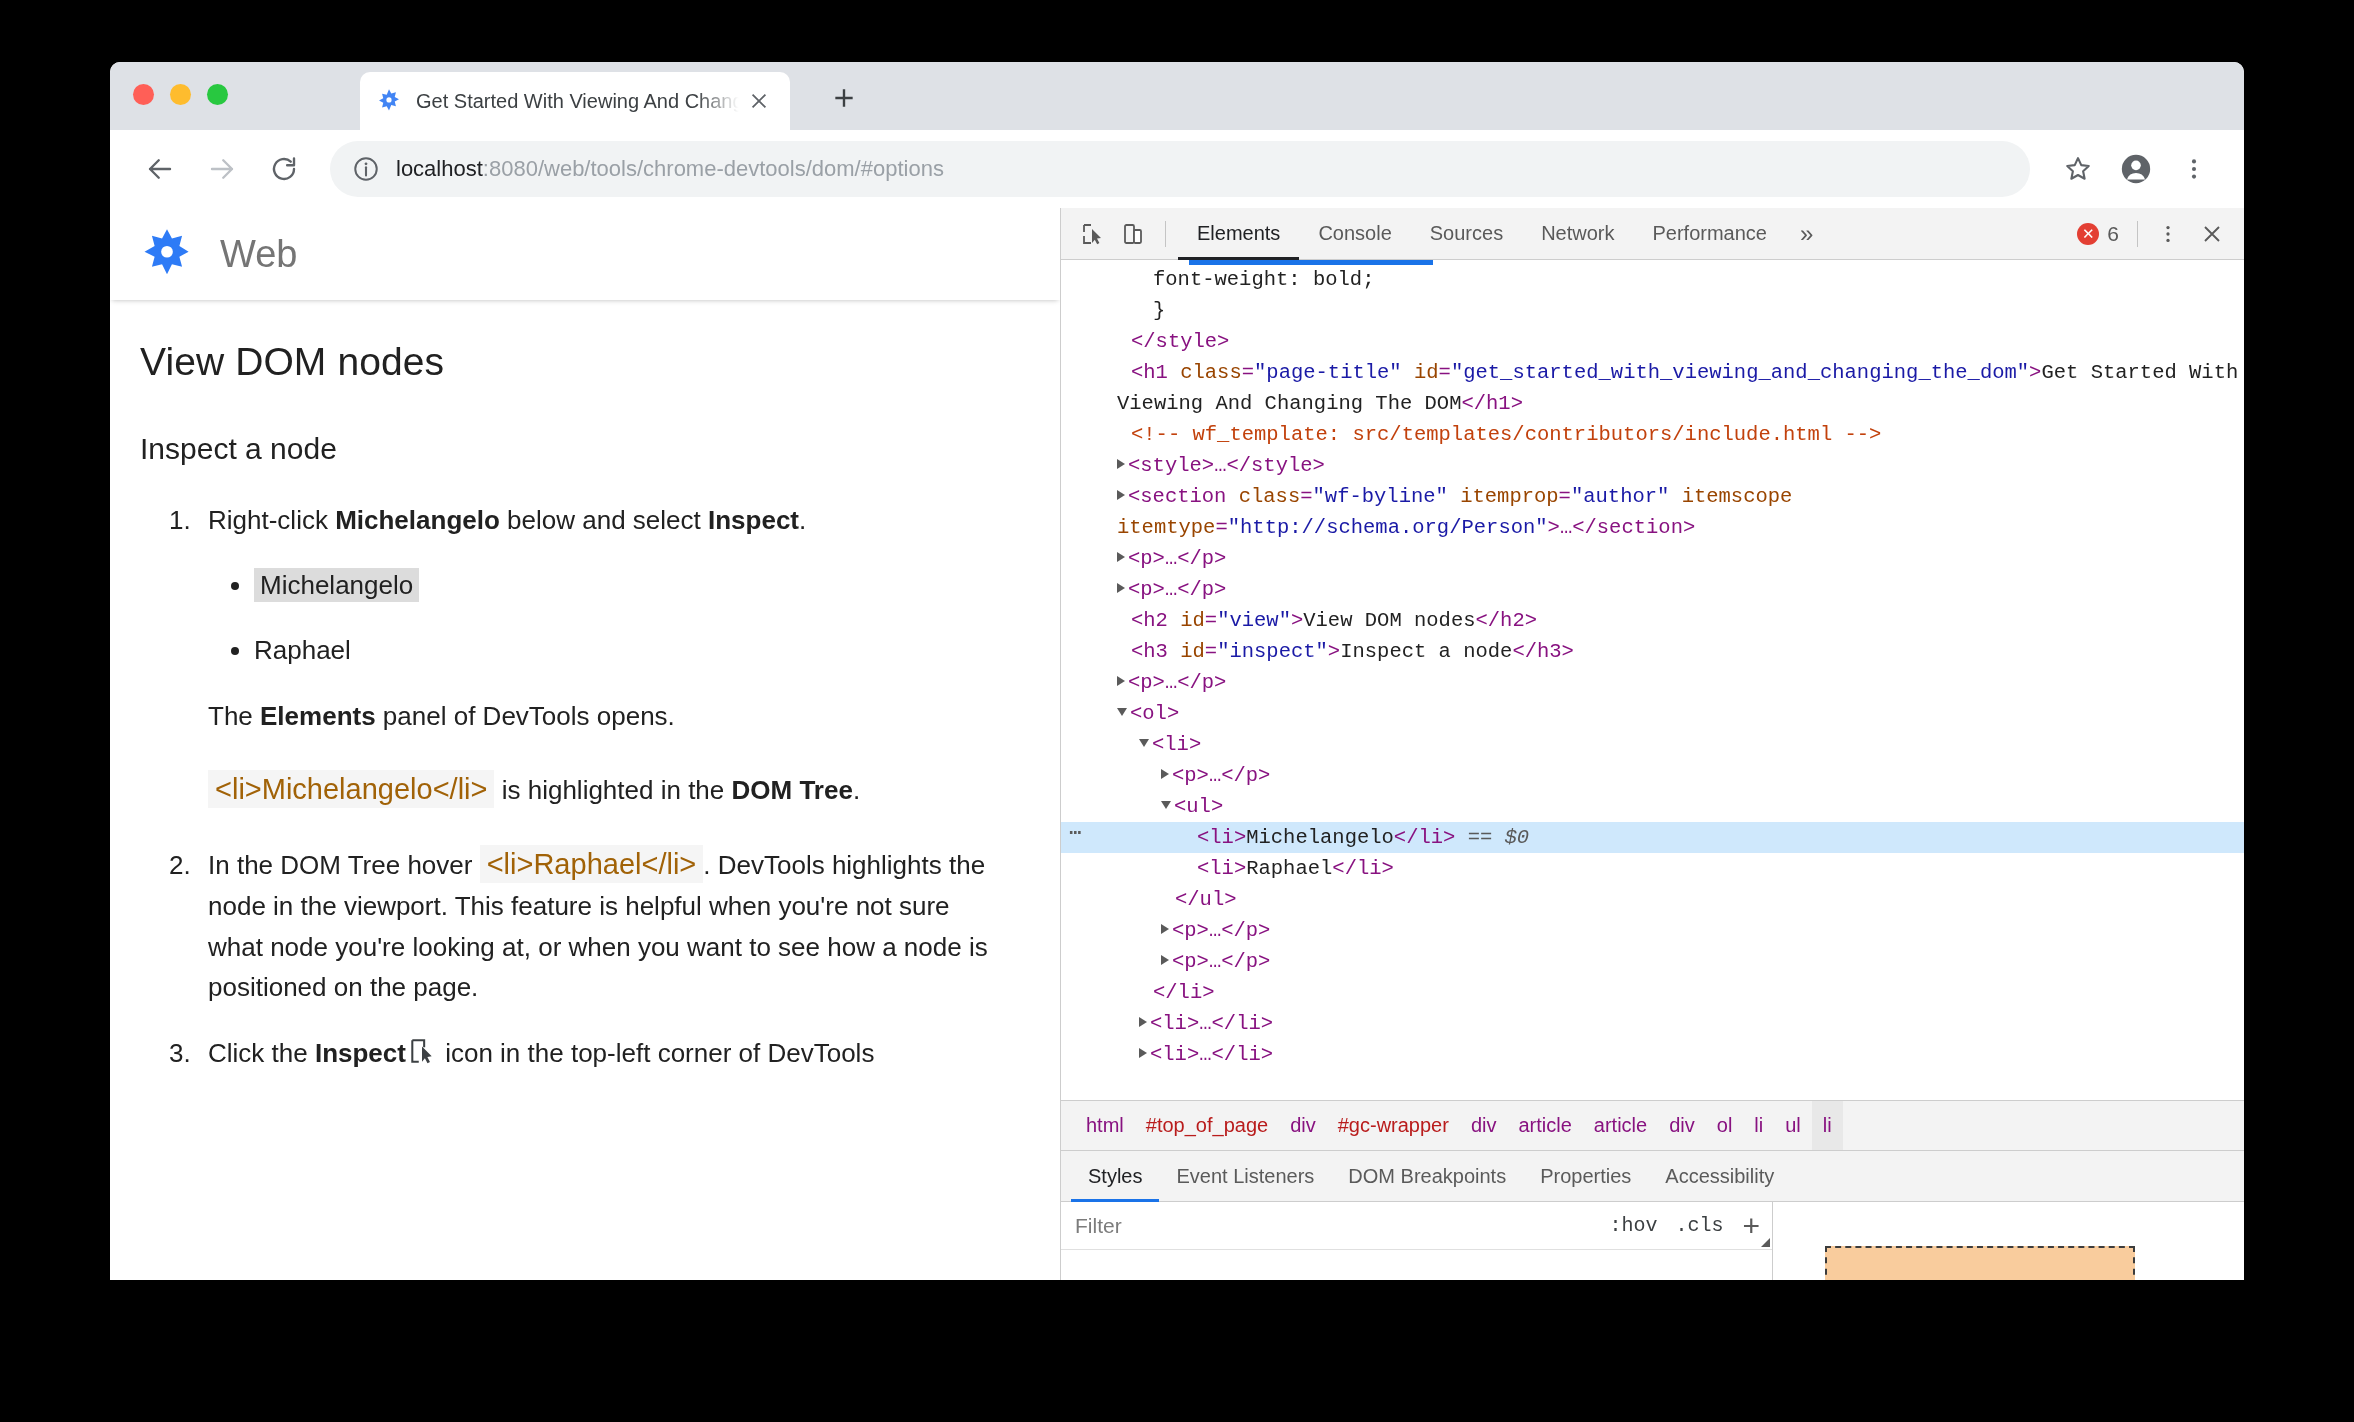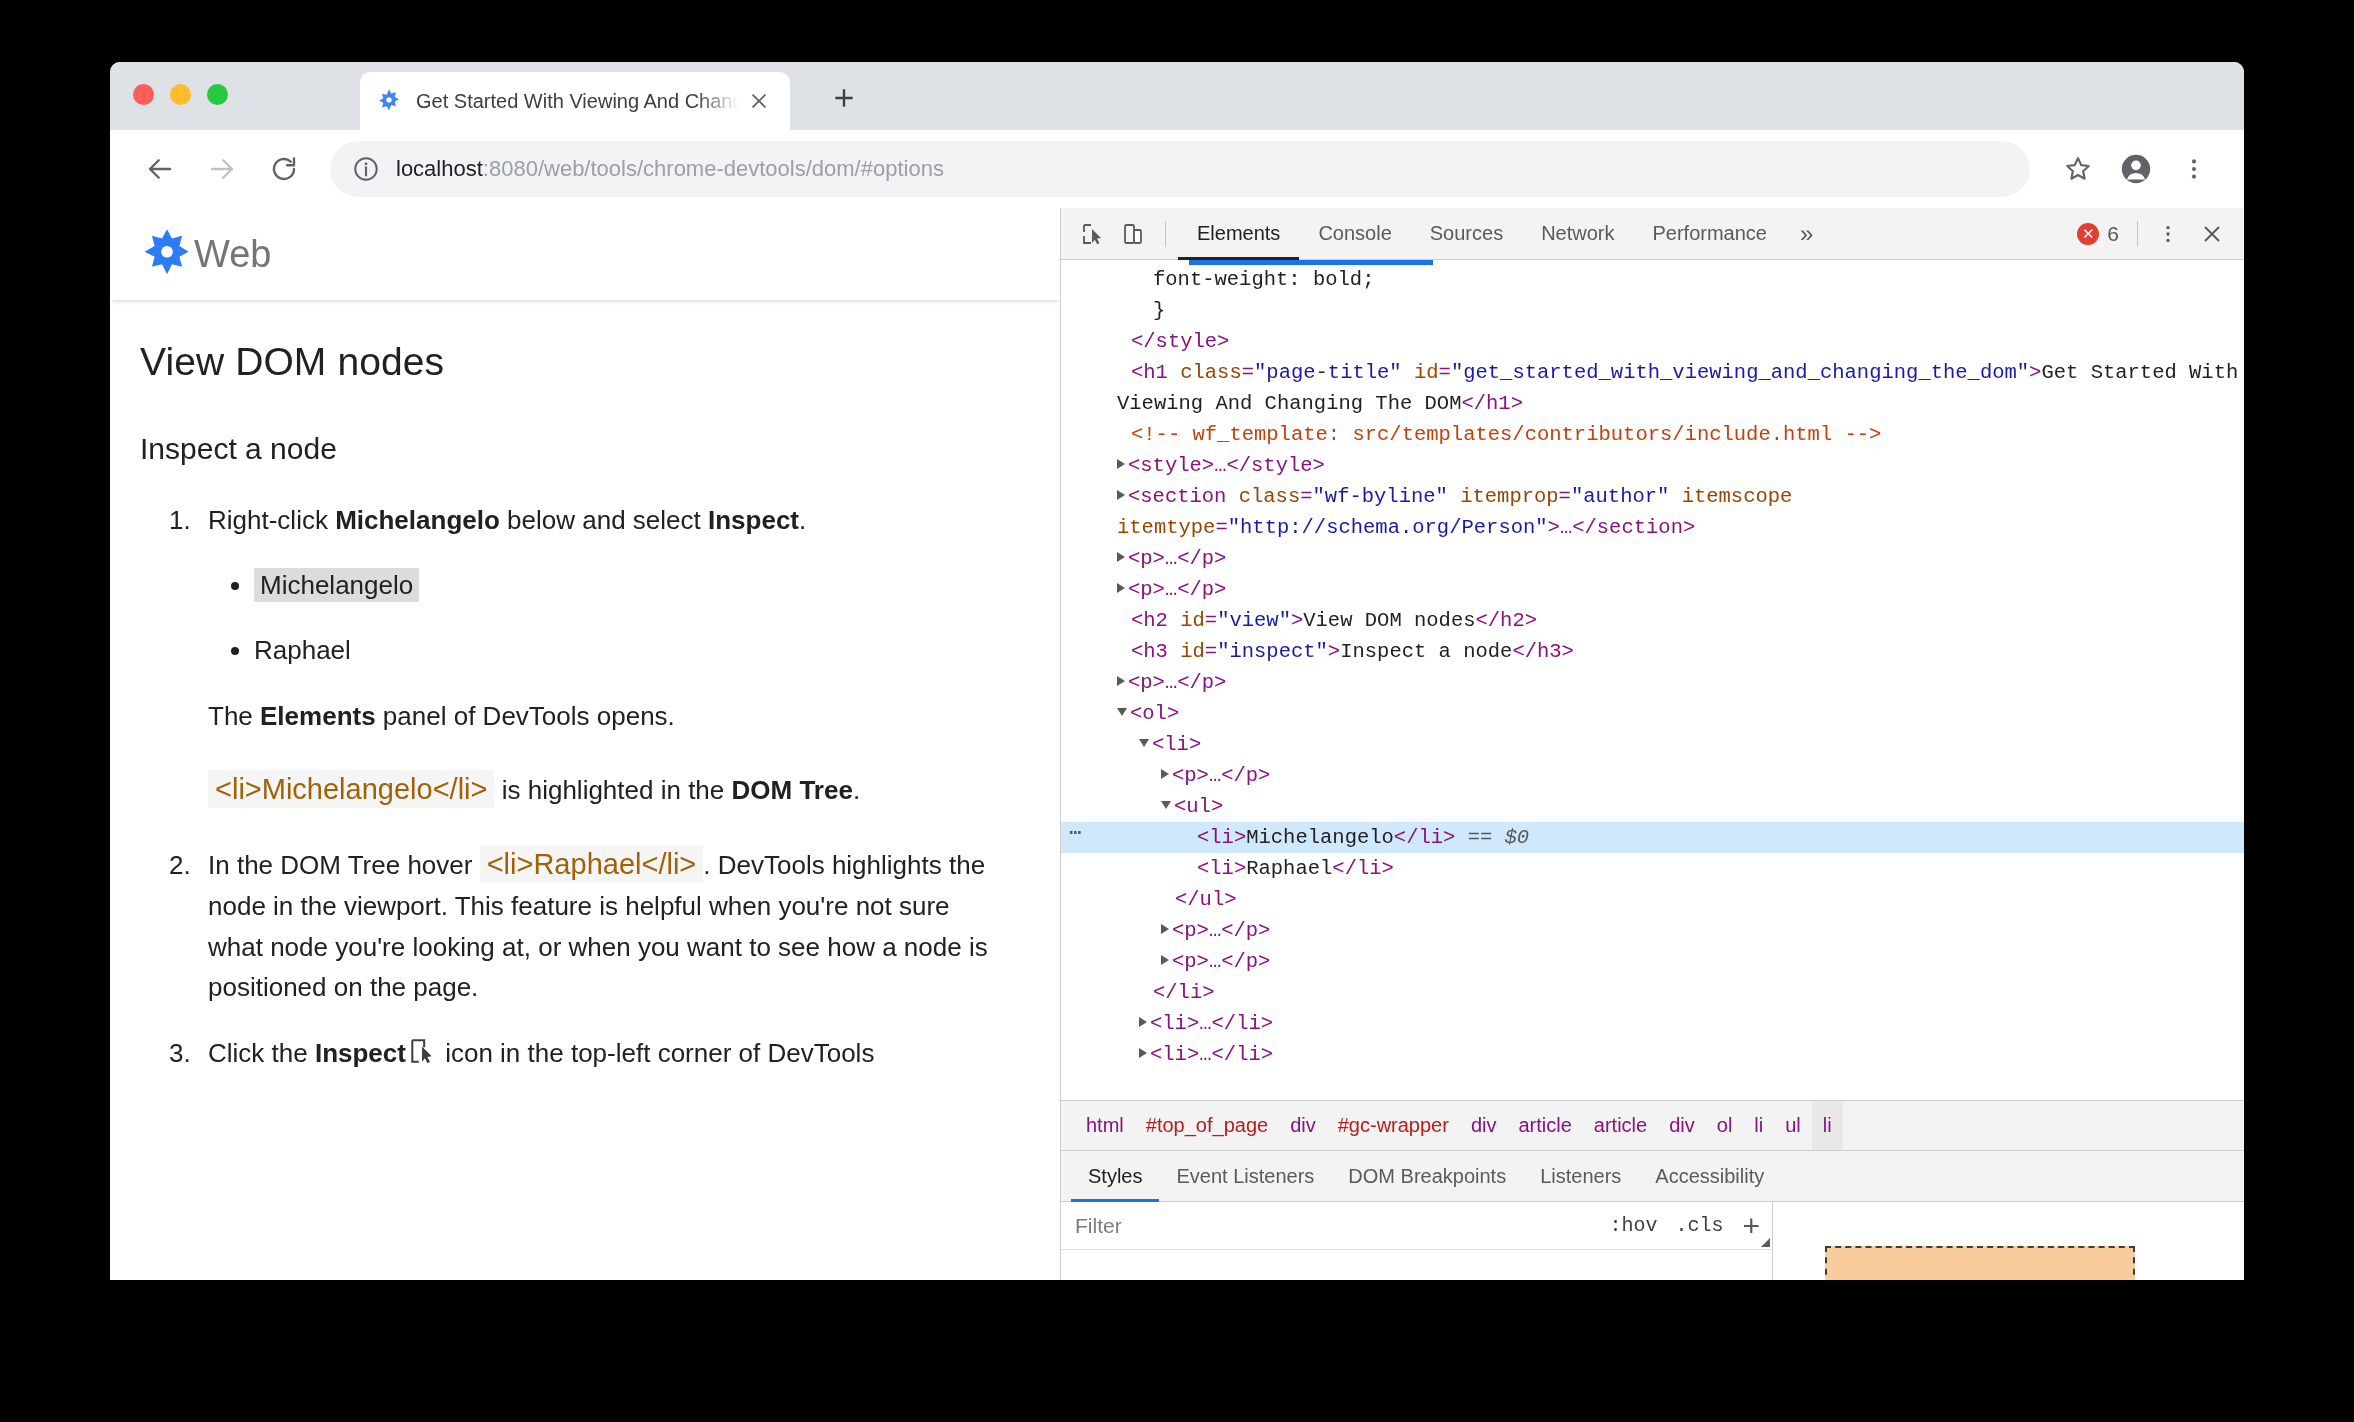"Web" .logo-text { margin-left: none -> 26px }
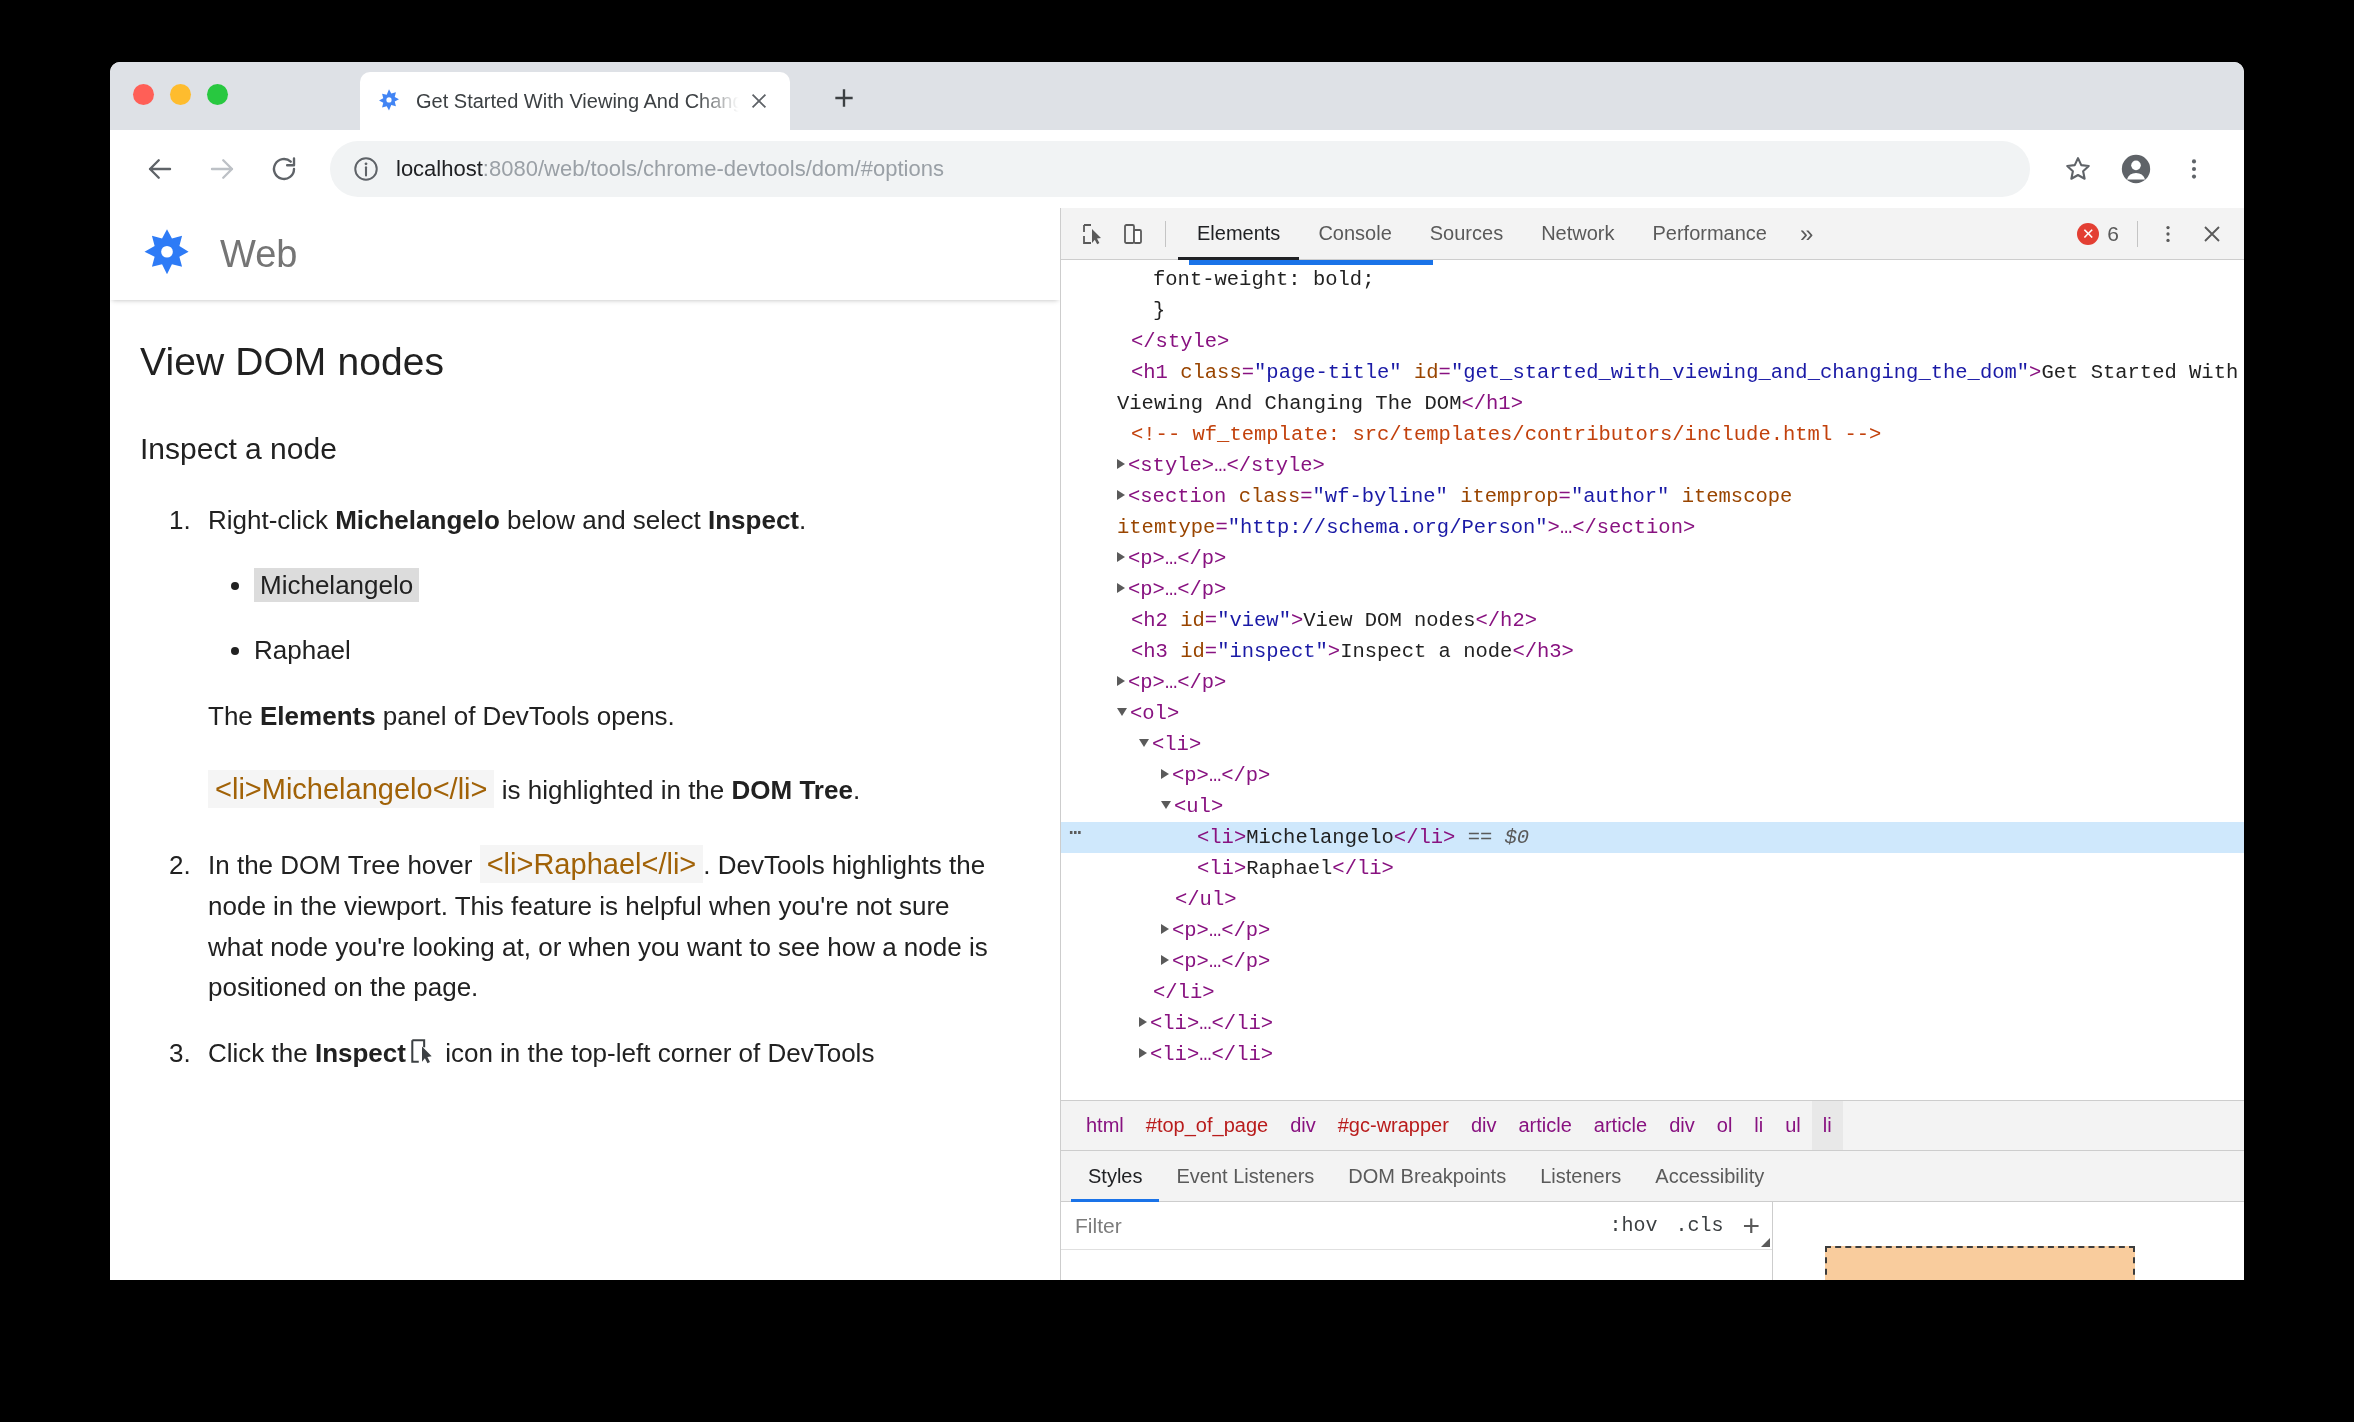"Listeners" div.st-tab { text: Listeners -> Properties }
